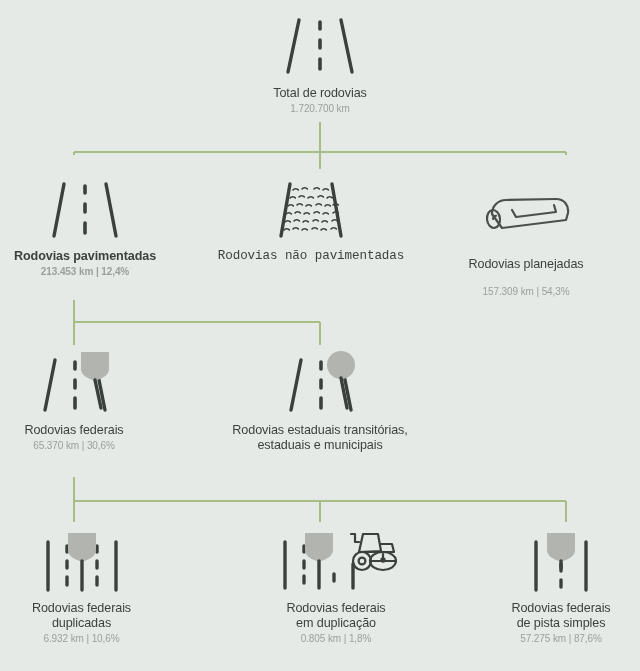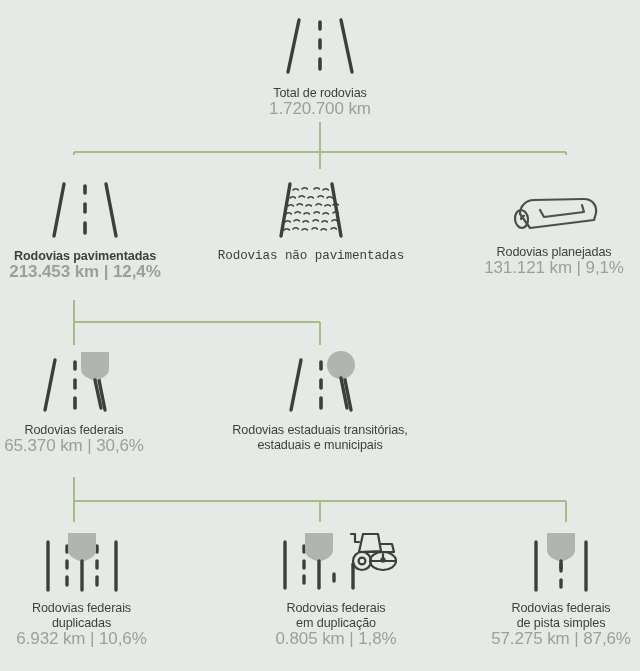"1.720.700 km" .node-value { font-size: 17px -> 10px }
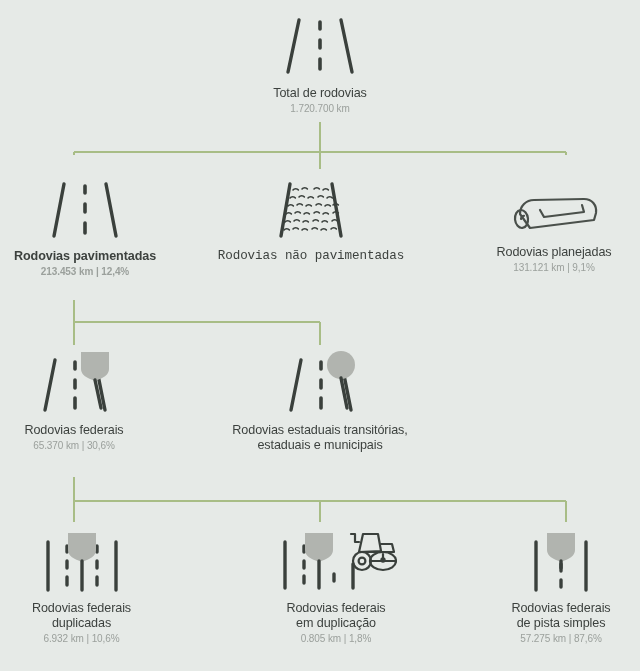"Rodovias planejadas" #node-planned { gap: none -> 12px; left: 468px -> 440px }
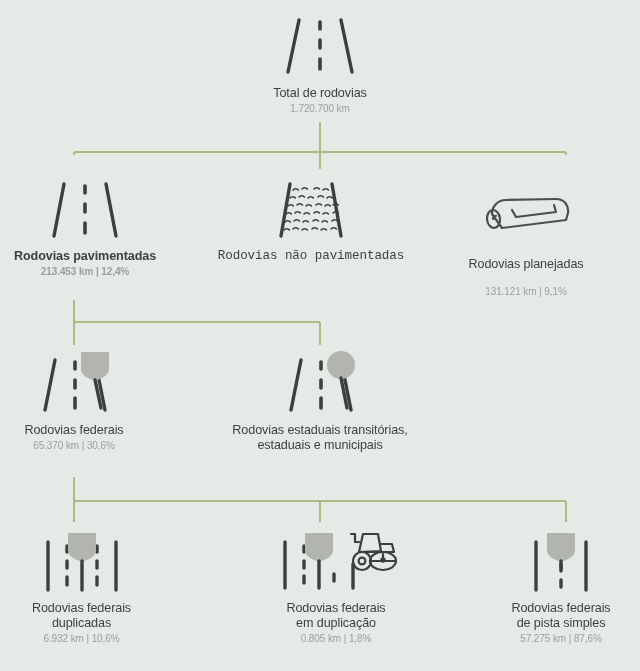"131.121 km | 9,1%" span.node-value { text: 131.121 km | 9,1% -> 157.309 km | 54,3% }
